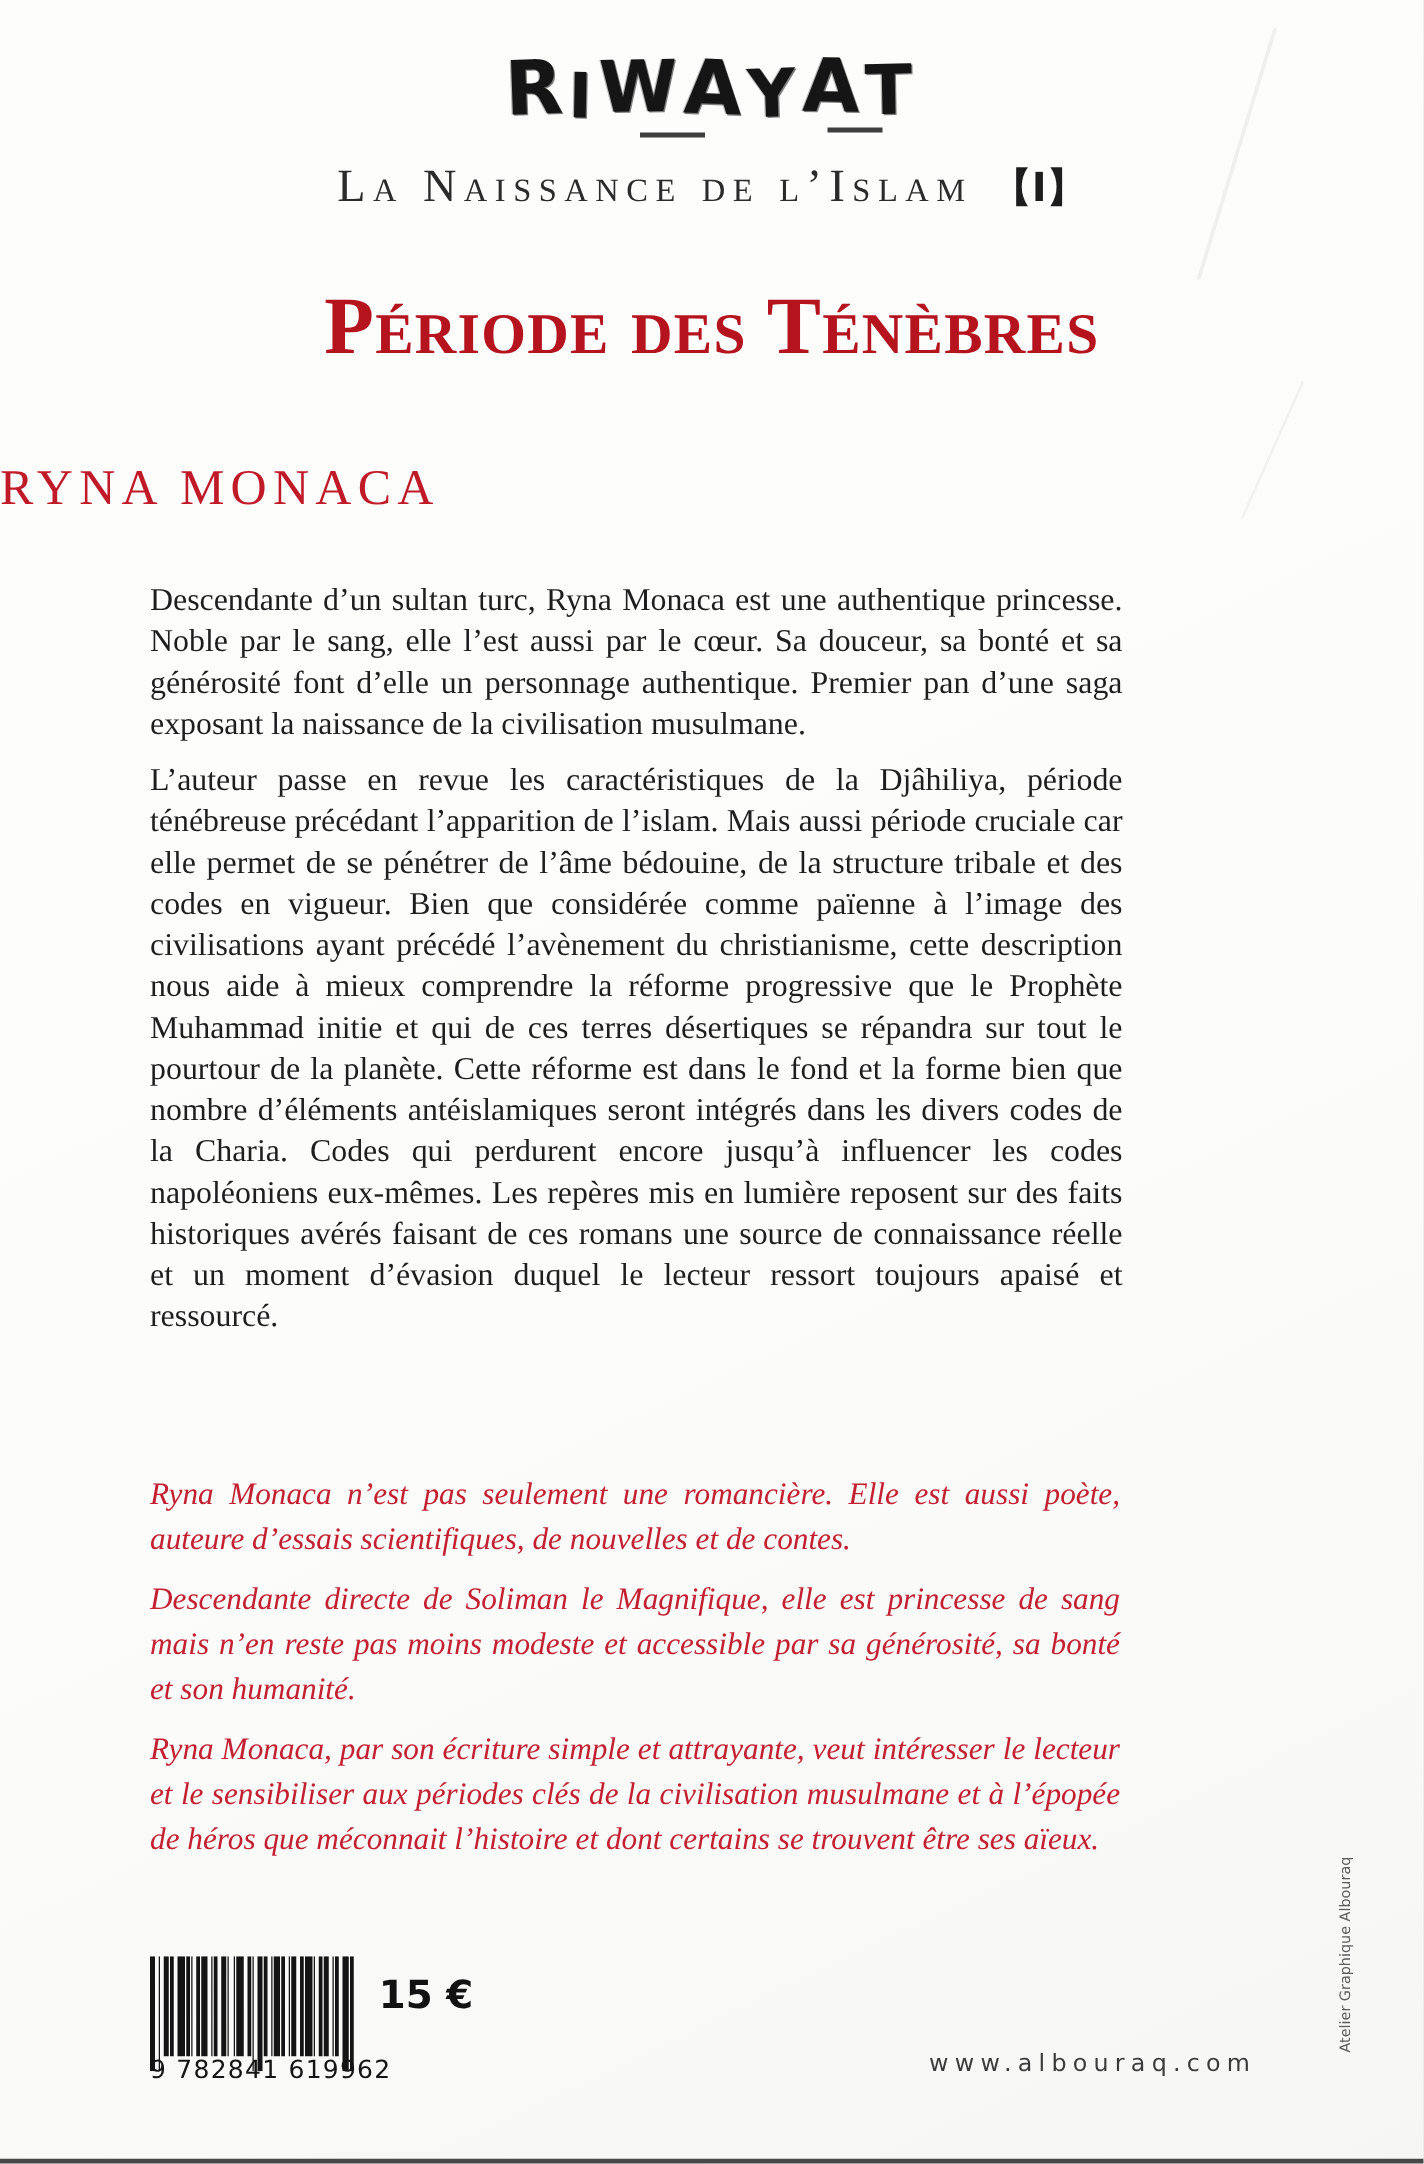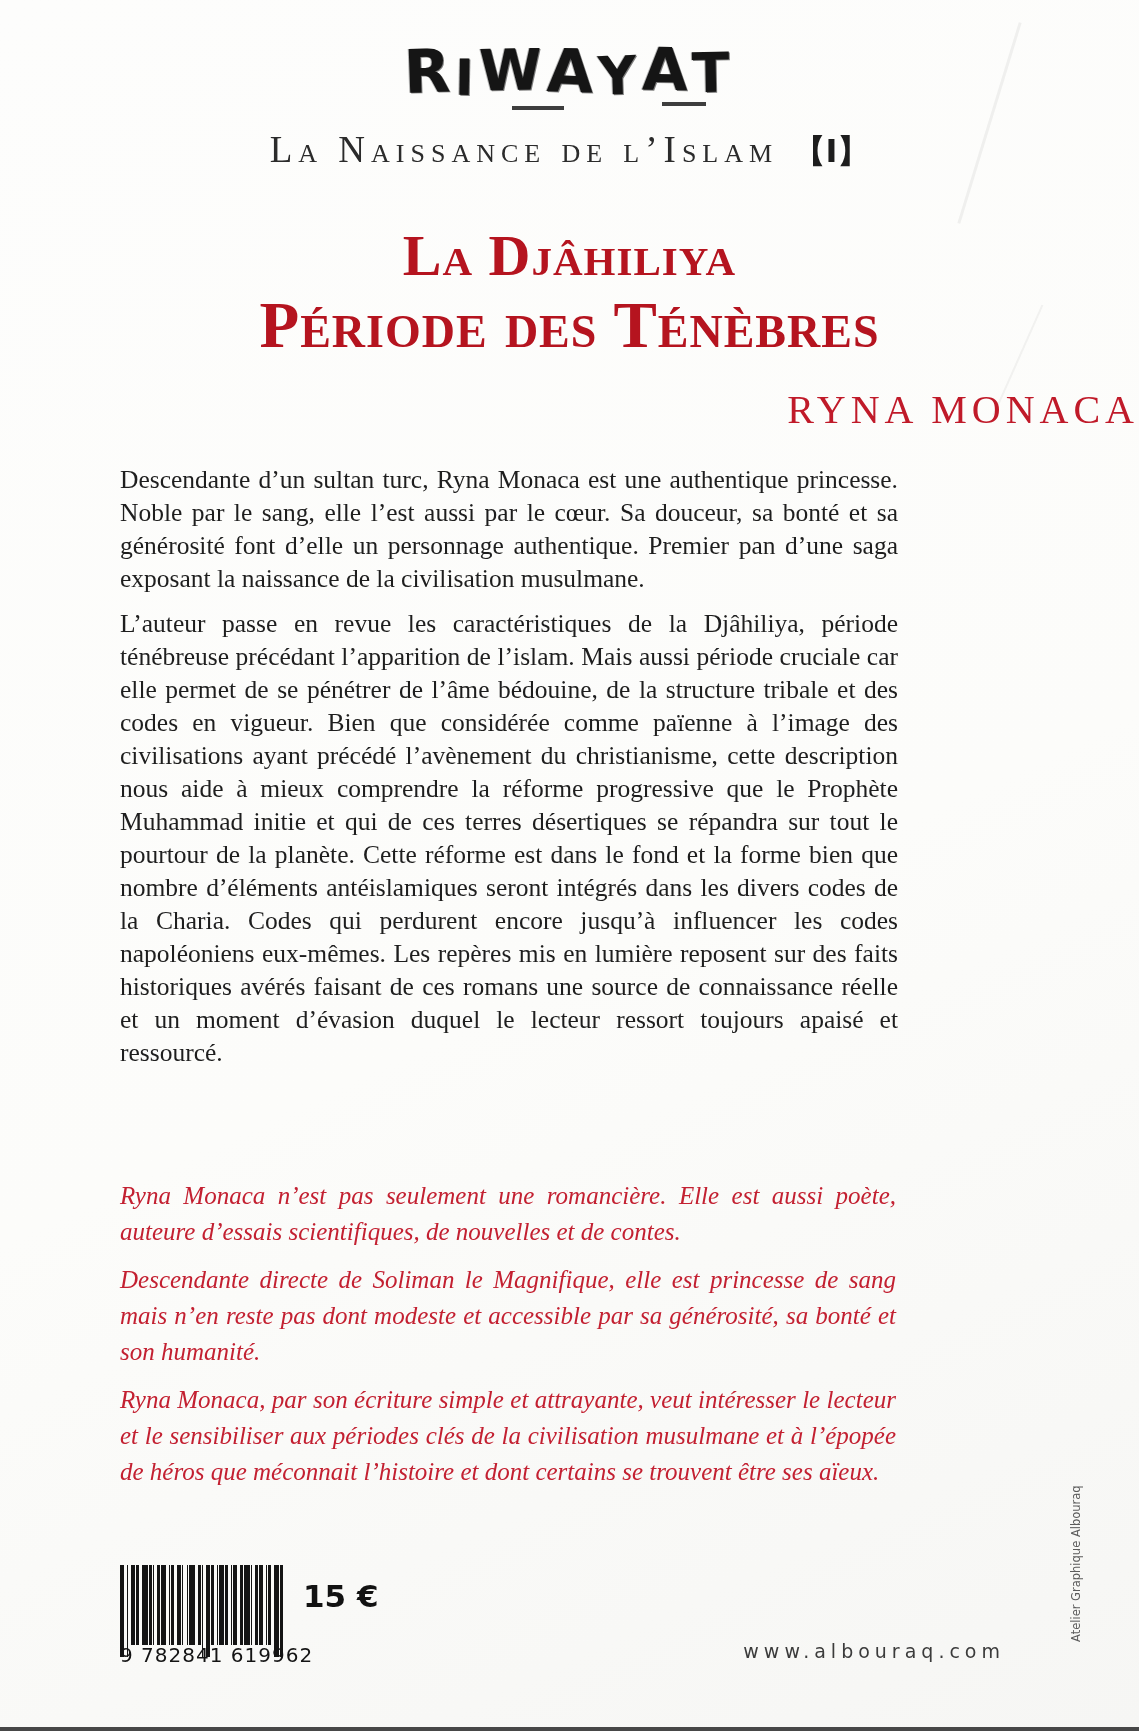"La Djâhiliya" div.title-line1 { html: <div>La Djâhiliya</div> -> none }
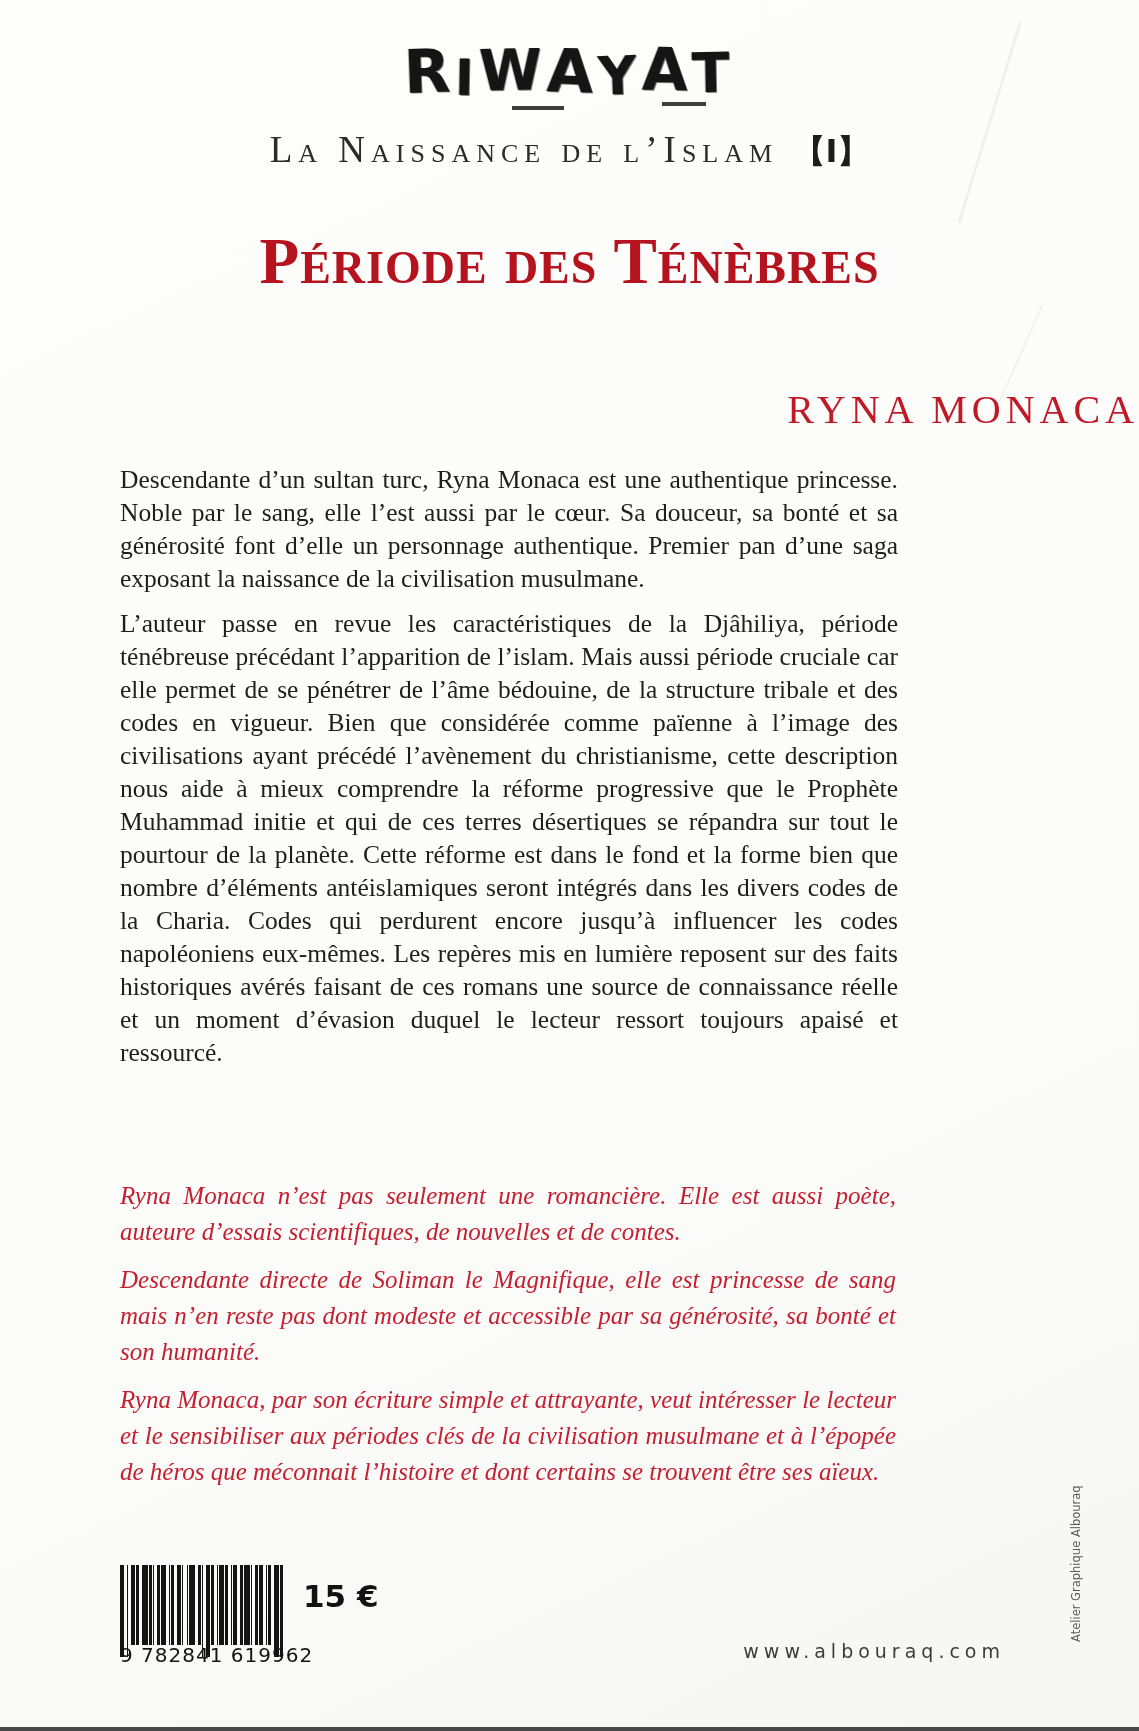"RYNA MONACA" .author { text-align: right -> left; top: 386px -> 366px }
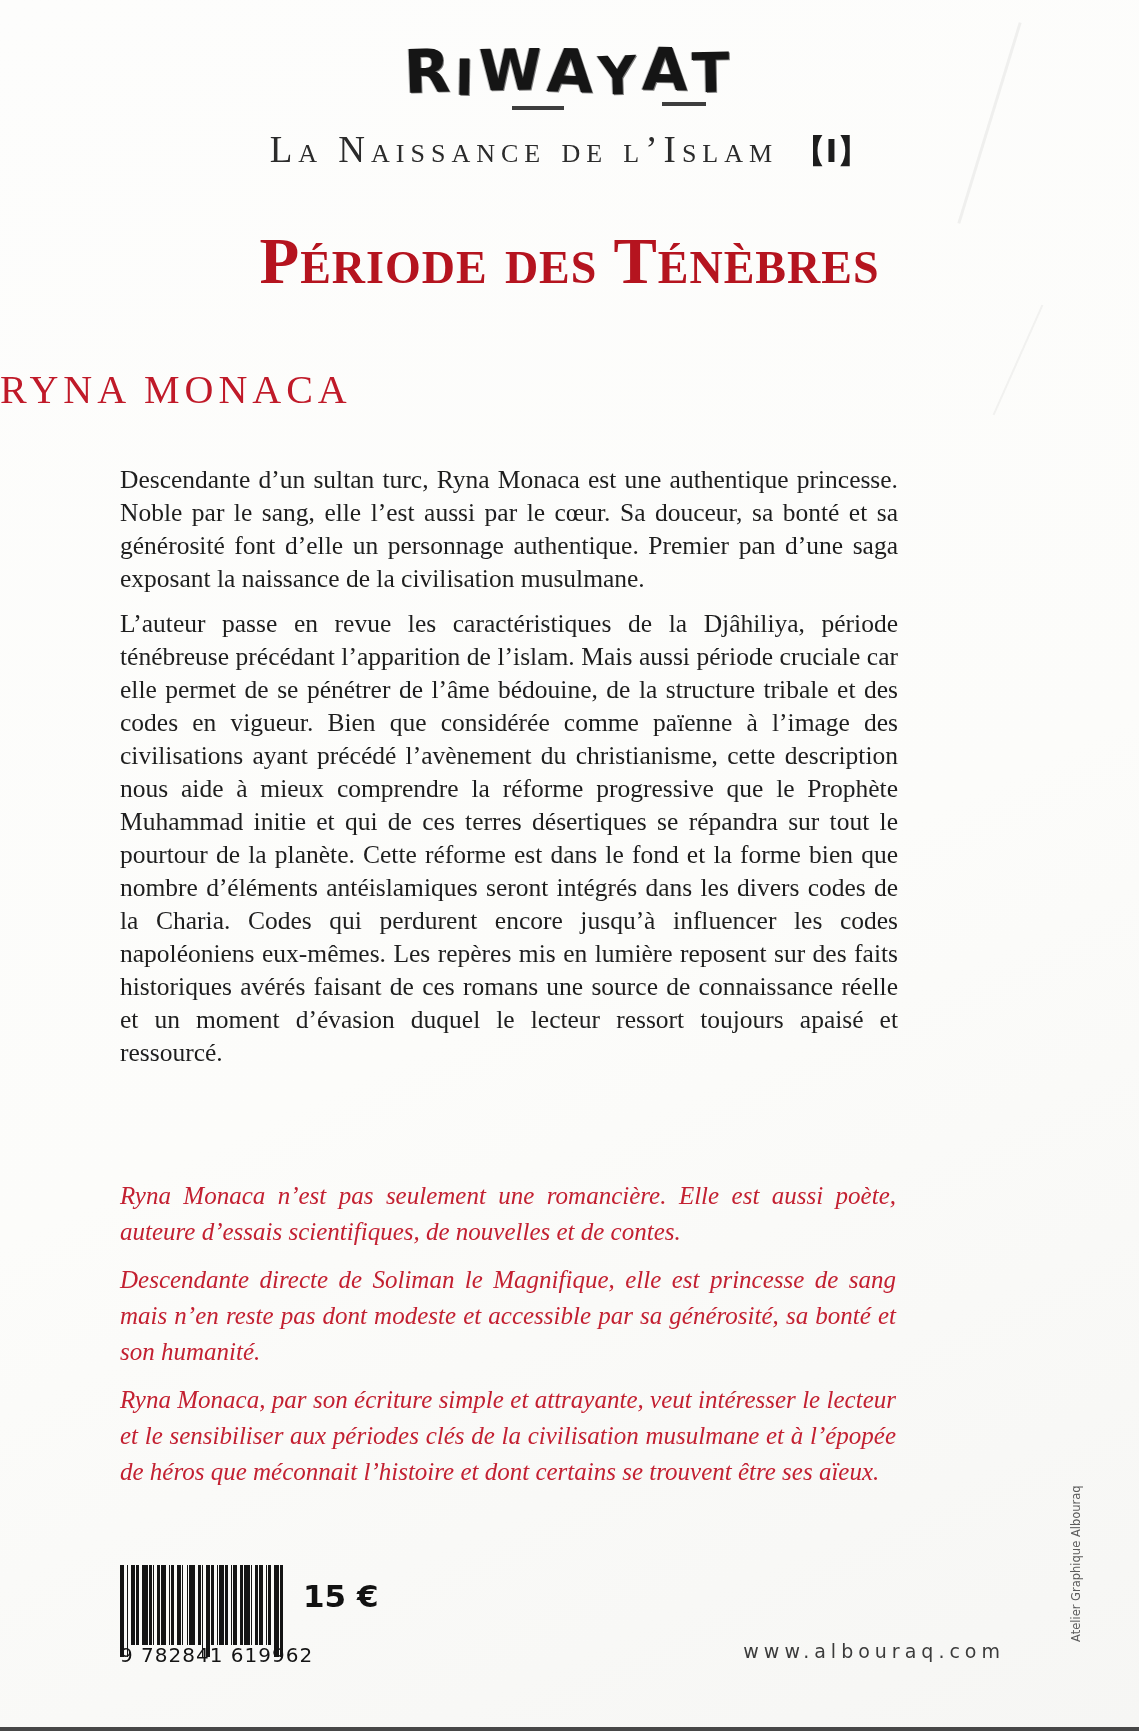"Descendante directe de Soliman le" p { text: dont -> moins }
